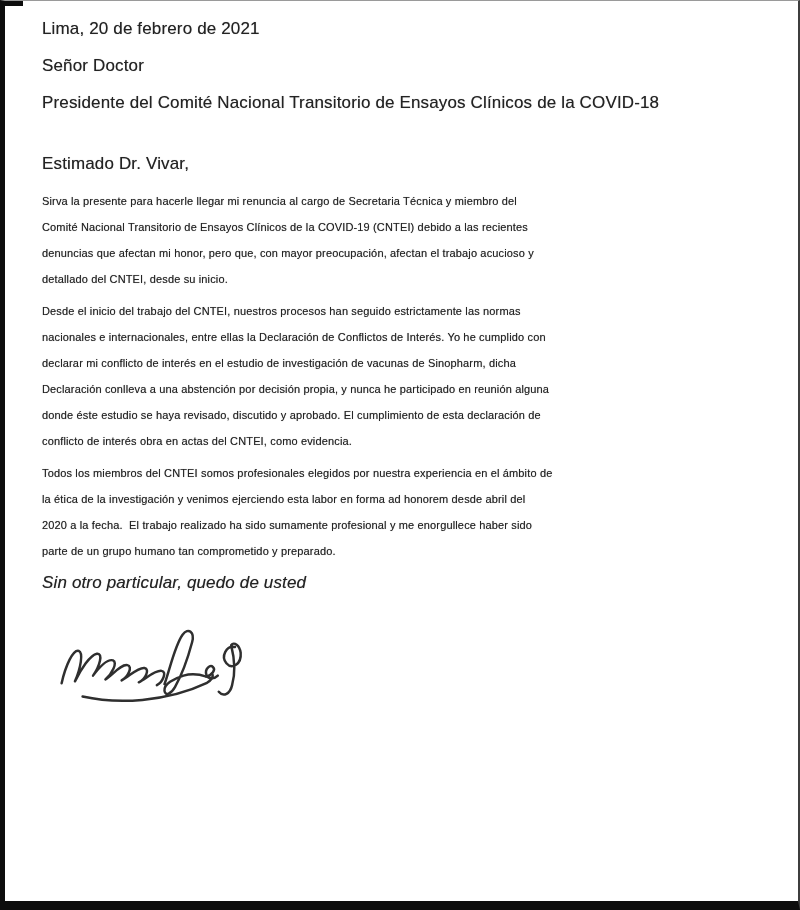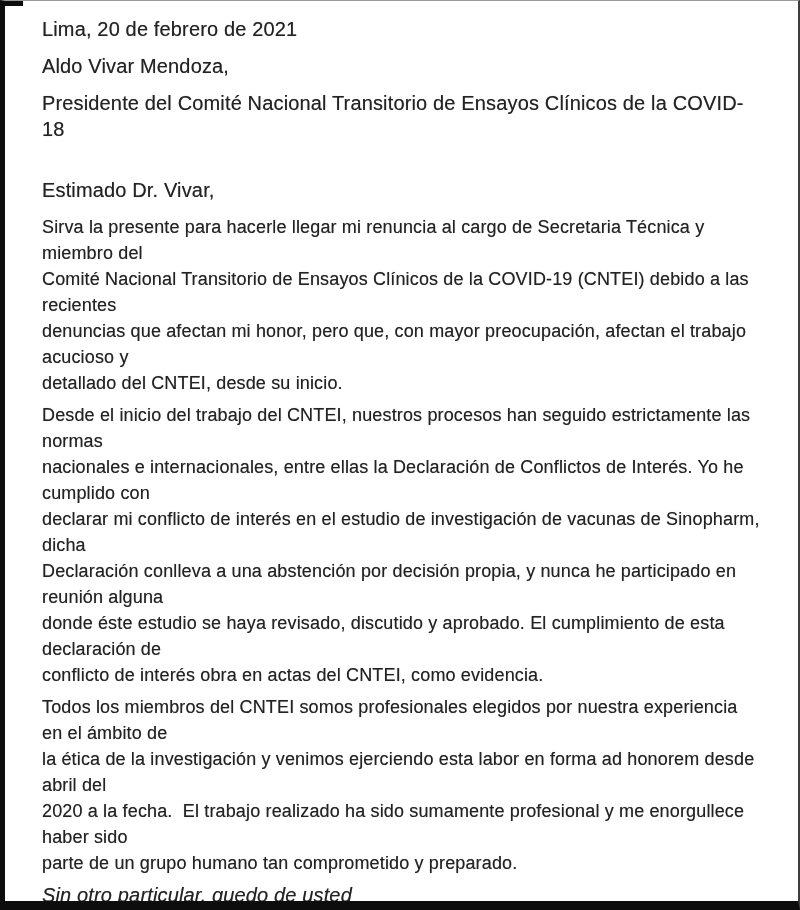"Lima, 20 de febrero de" .hline { font-size: 20px -> 17px }
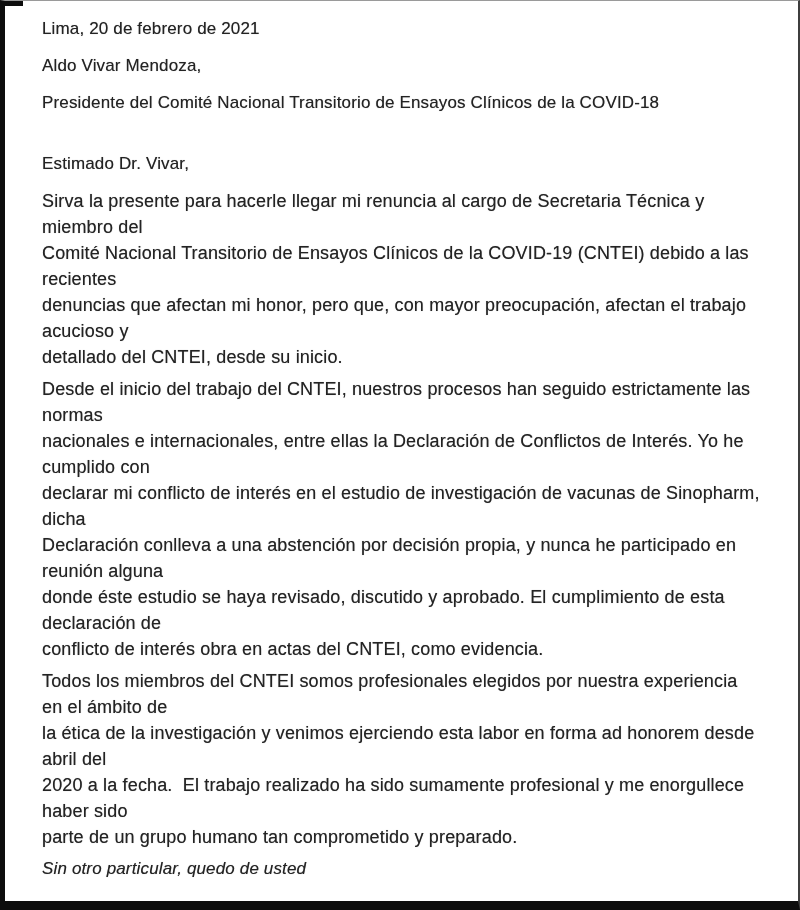"Señor Doctor" p.hline { html: none -> <p>Señor Doctor</p> }
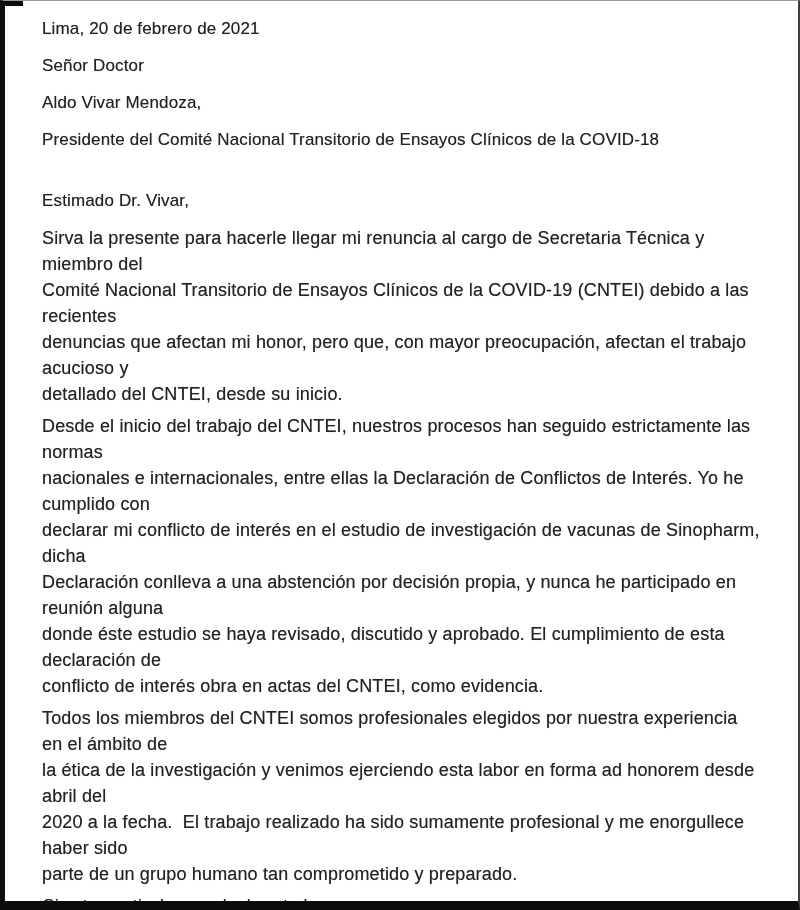"Aldo Vivar Mendoza," p.hline { html: <p>Aldo Vivar Mendoza,</p> -> none }
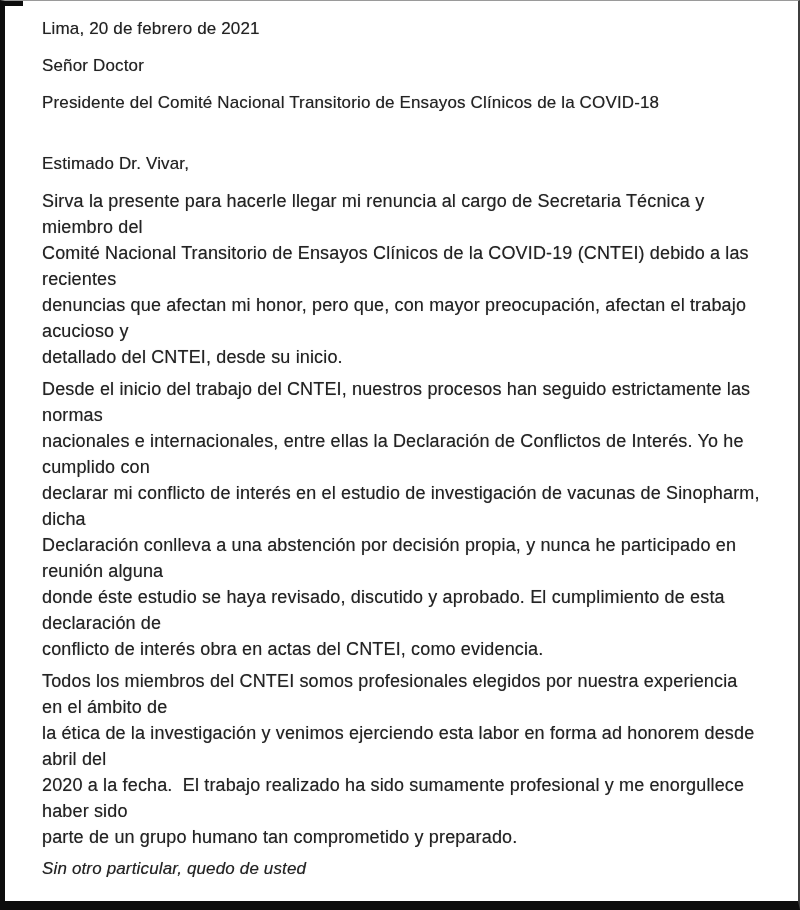"Sirva la presente para hacerle" .para { font-size: 18px -> 11px }
